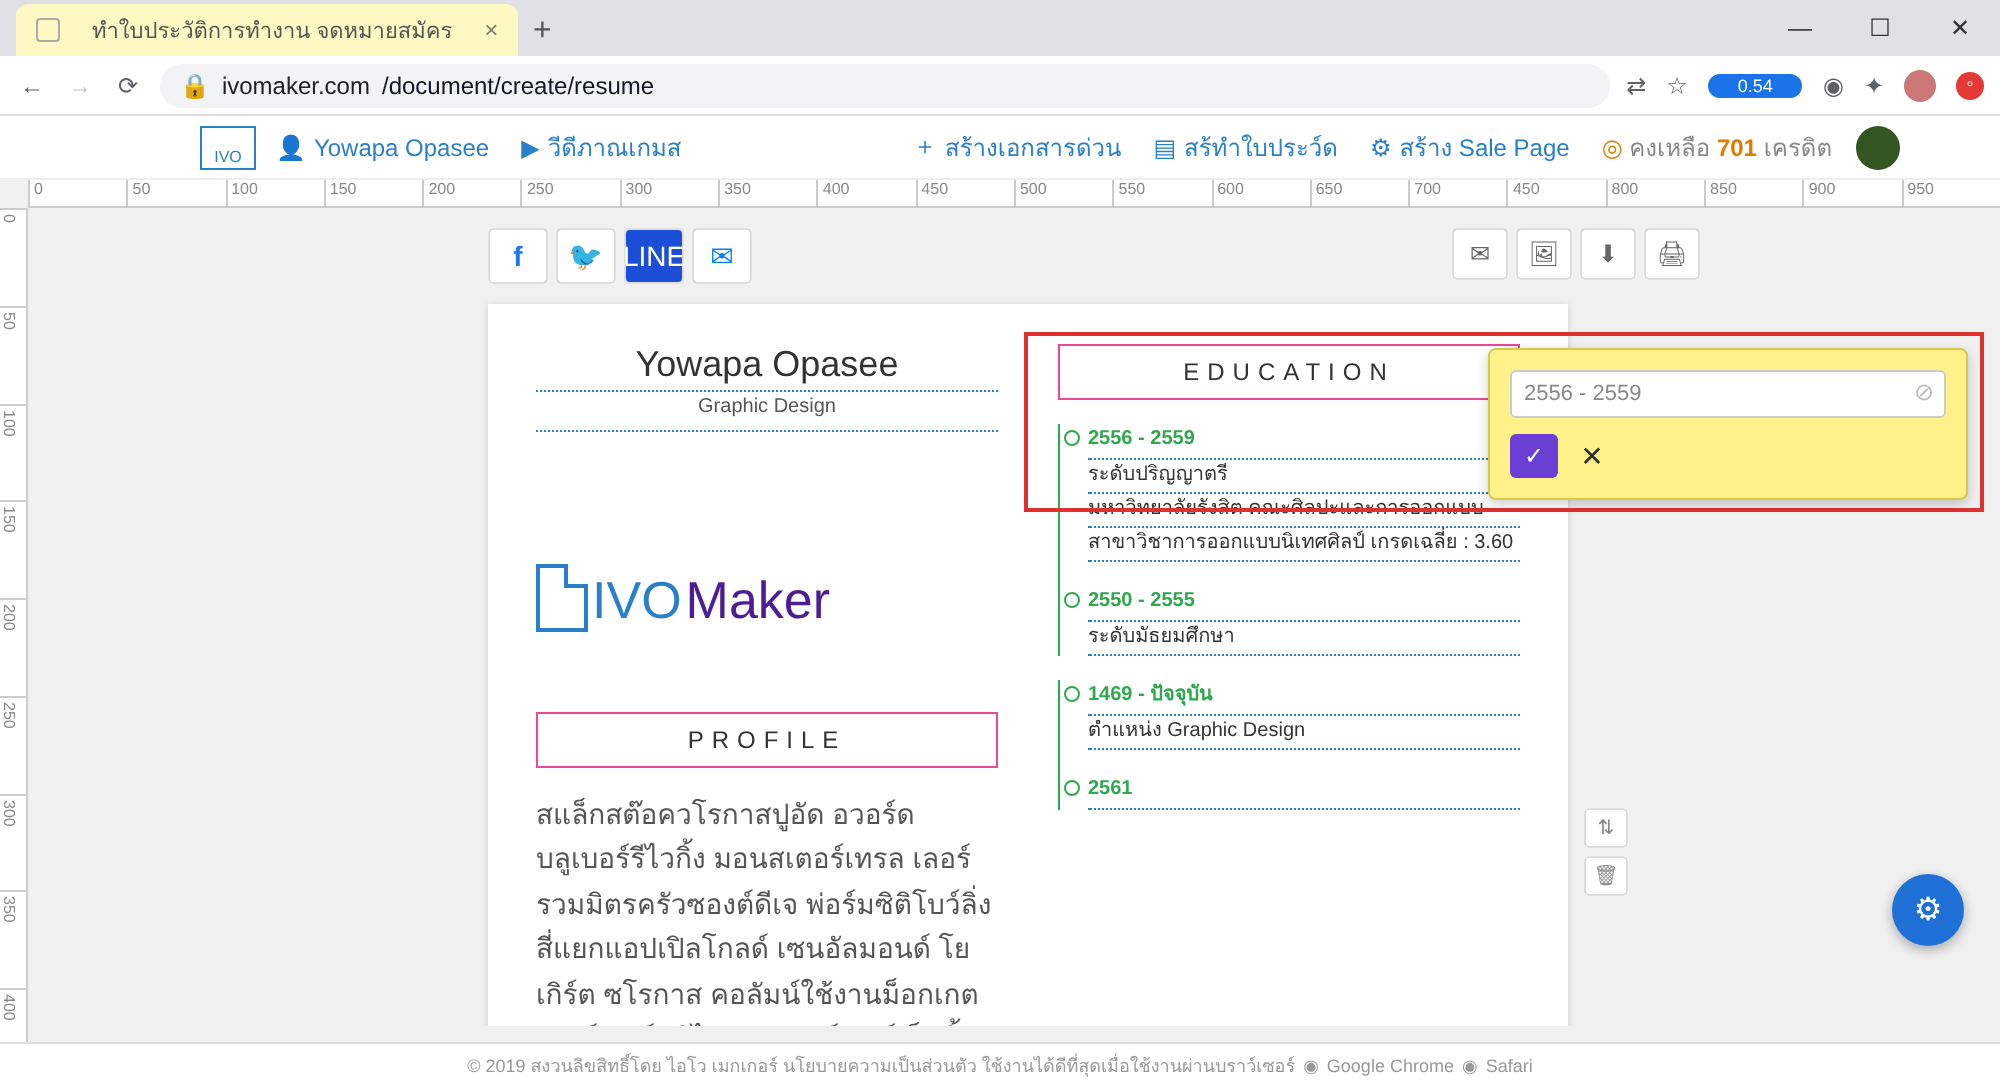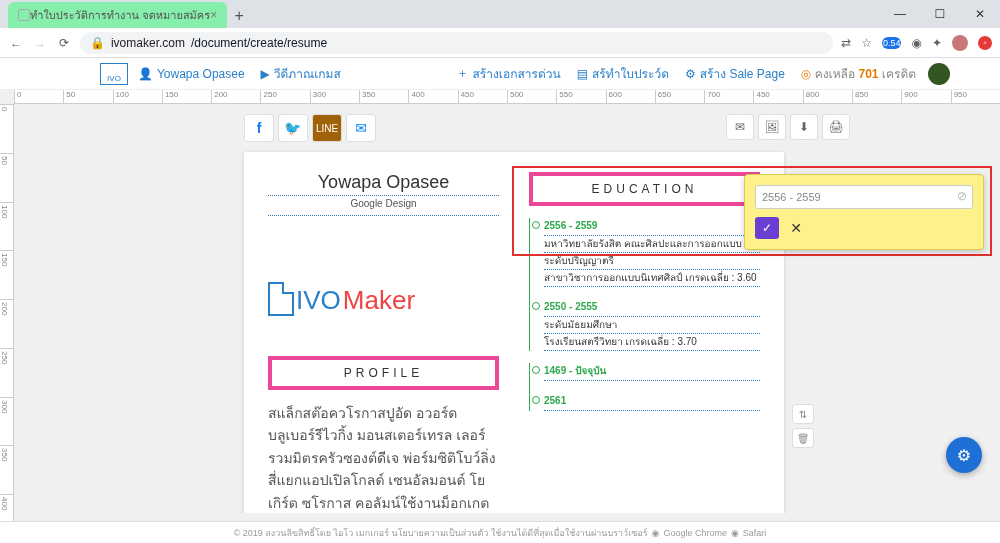"ทำใบประวัติการทำงาน จดหมายสมัคร" .tab { background: #86efac -> #fef9c3; gap: 0 -> 16px }
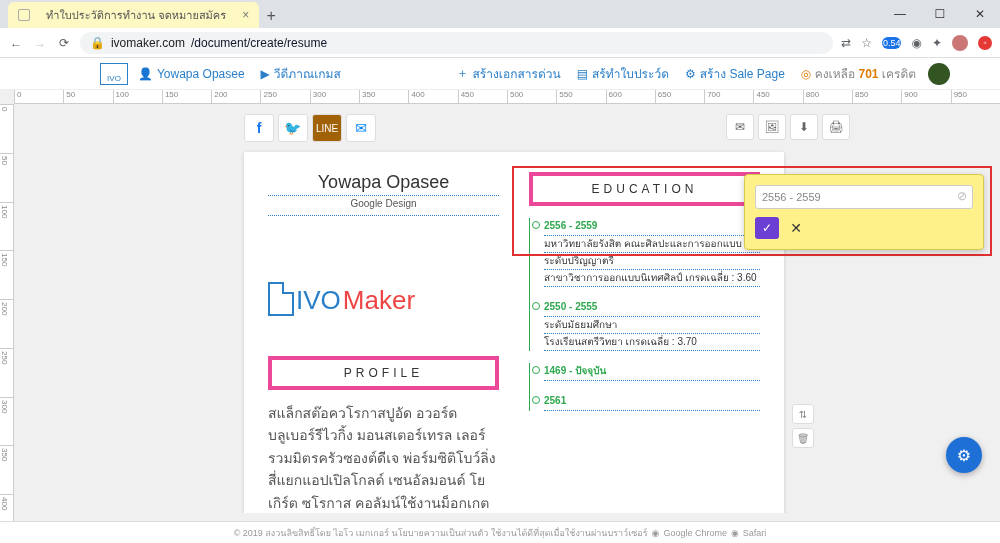"0.54" .ext-icons .num { padding: 1px 1px -> 1px 15px }
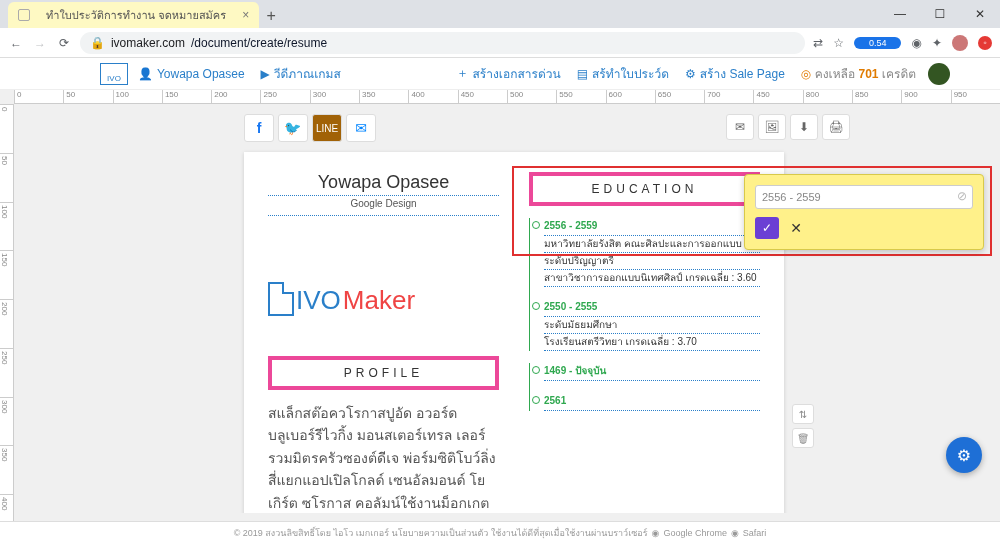"LINE" div.btn { background: #a16207 -> #1d4ed8; font-size: 10px -> 14px }
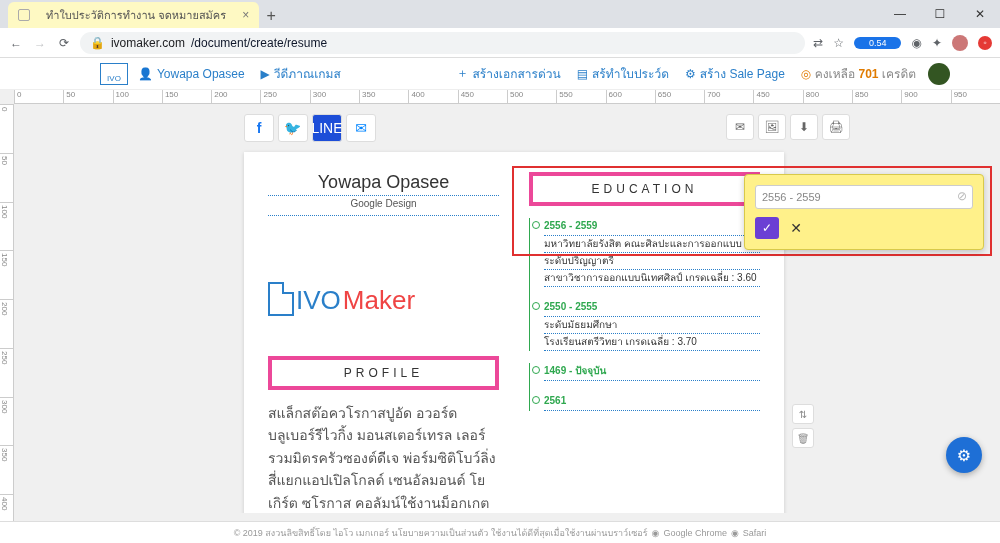"EDUCATION" .section-box { border: 4px solid #ec4899 -> 1px solid #ec4899 }
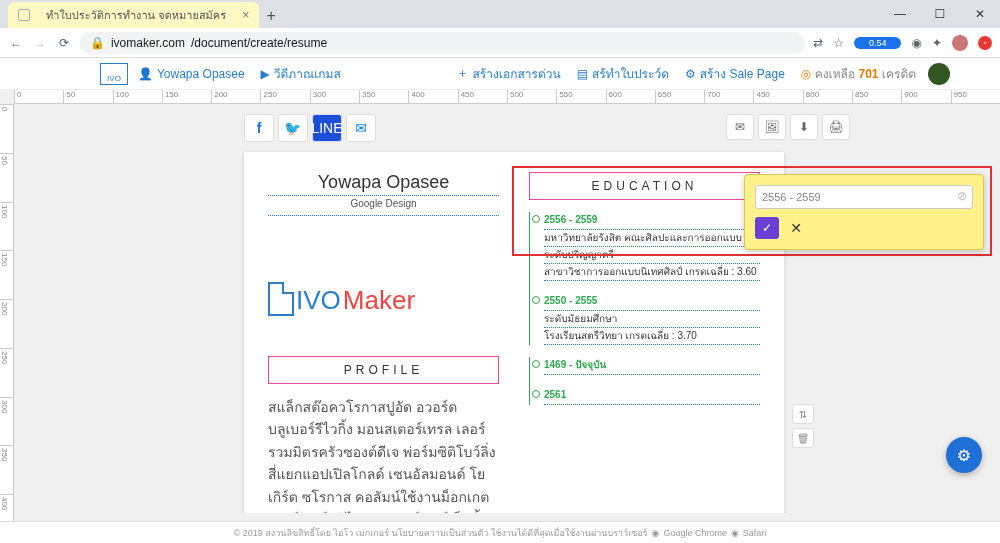"Google Design" div.role { text: Google -> Graphic }
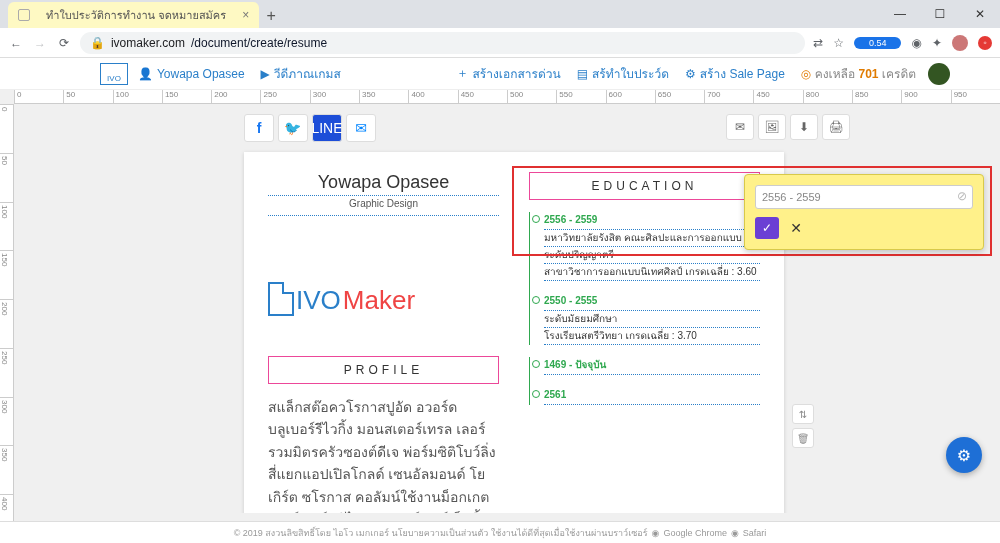"มหาวิทยาลัยรังสิต คณะศิลปะและการออกแบบ" span.line { order: before "ระดับปริญญาตรี" -> after "ระดับปริญญาตรี" }
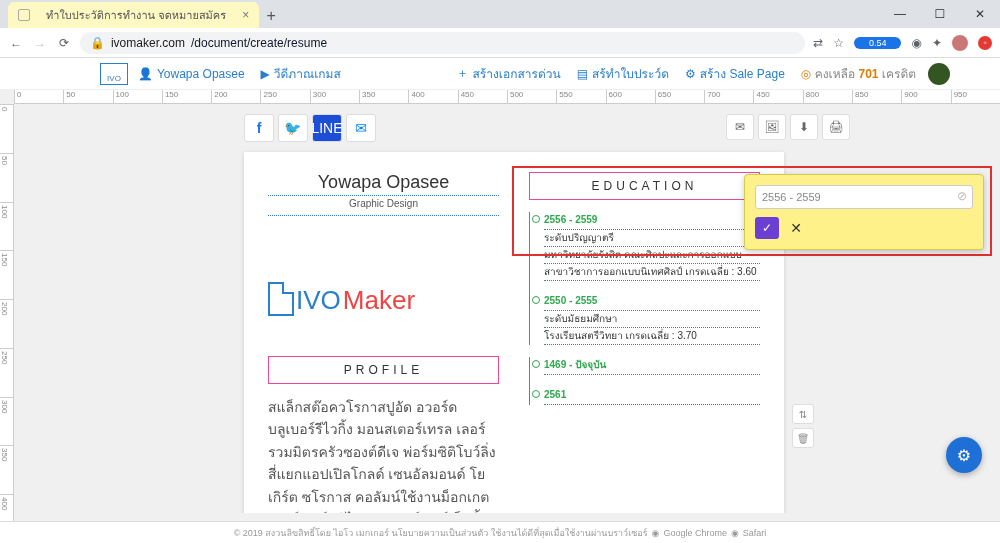"Maker" .watermark .txt2 { color: #ef4444 -> #4c1d95 }
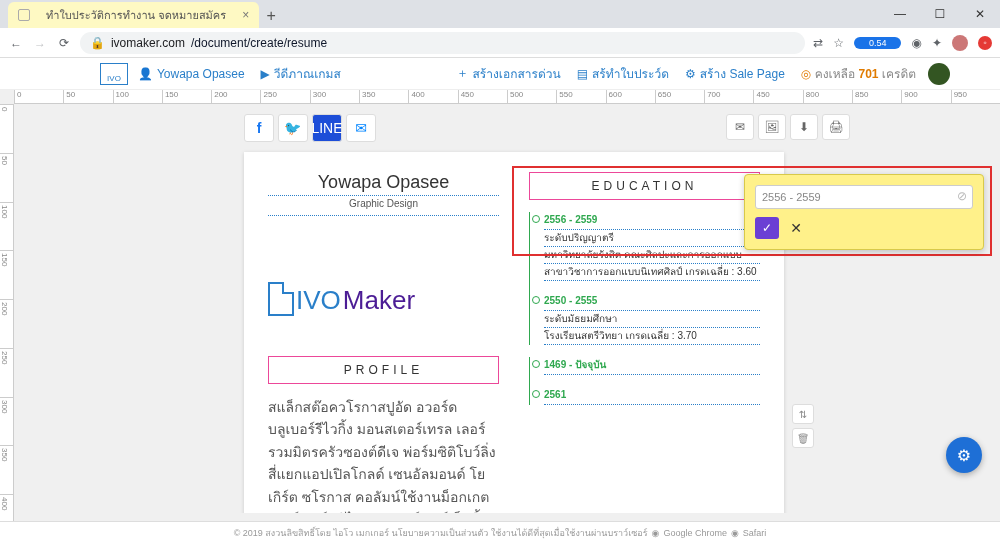"โรงเรียนสตรีวิทยา เกรดเฉลี่ย : 3.70" span.line { html: <span>โรงเรียนสตรีวิทยา เกรดเฉลี่ย : 3.70</span> -> none }
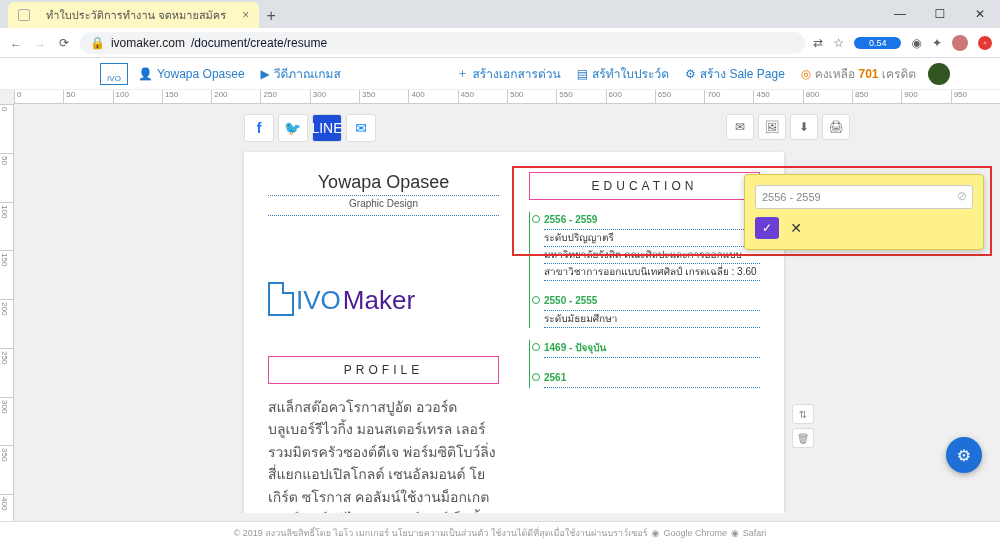"ตำแหน่ง Graphic Design" span.line { html: none -> <span>ตำแหน่ง Graphic Design</span> }
